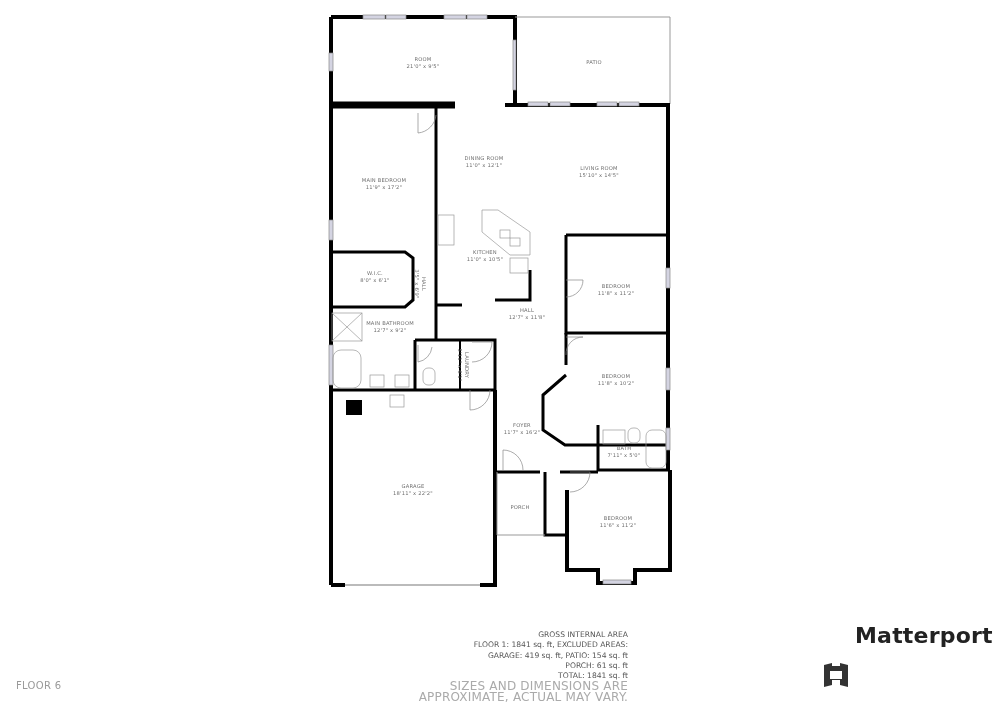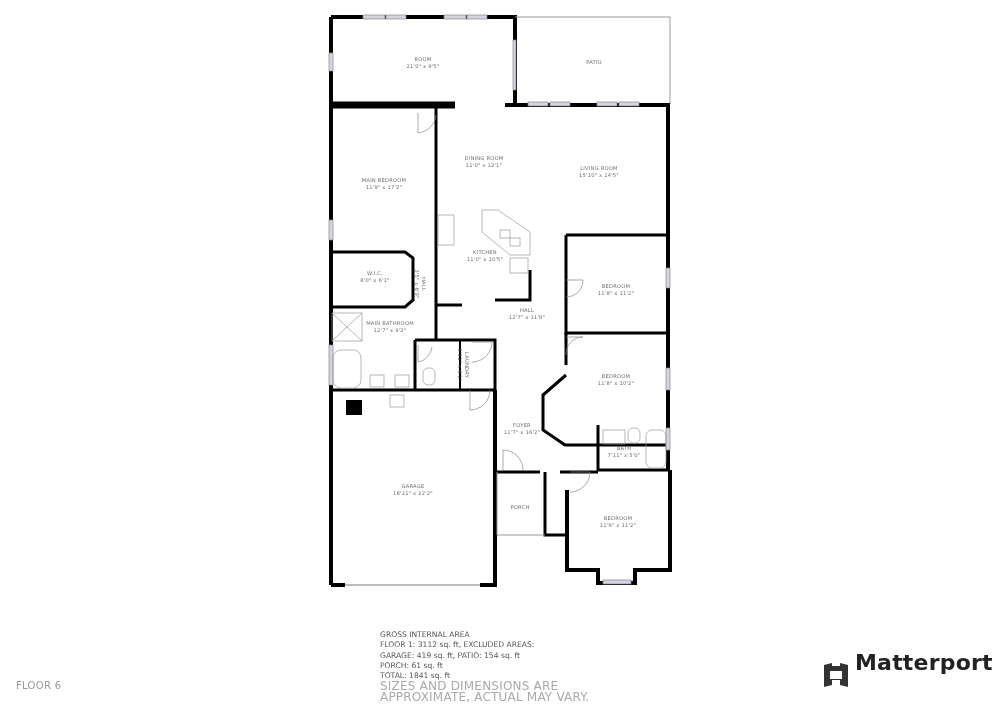"GROSS INTERNAL AREA" .summary { left: 380px -> 388px; text-align: left -> right }
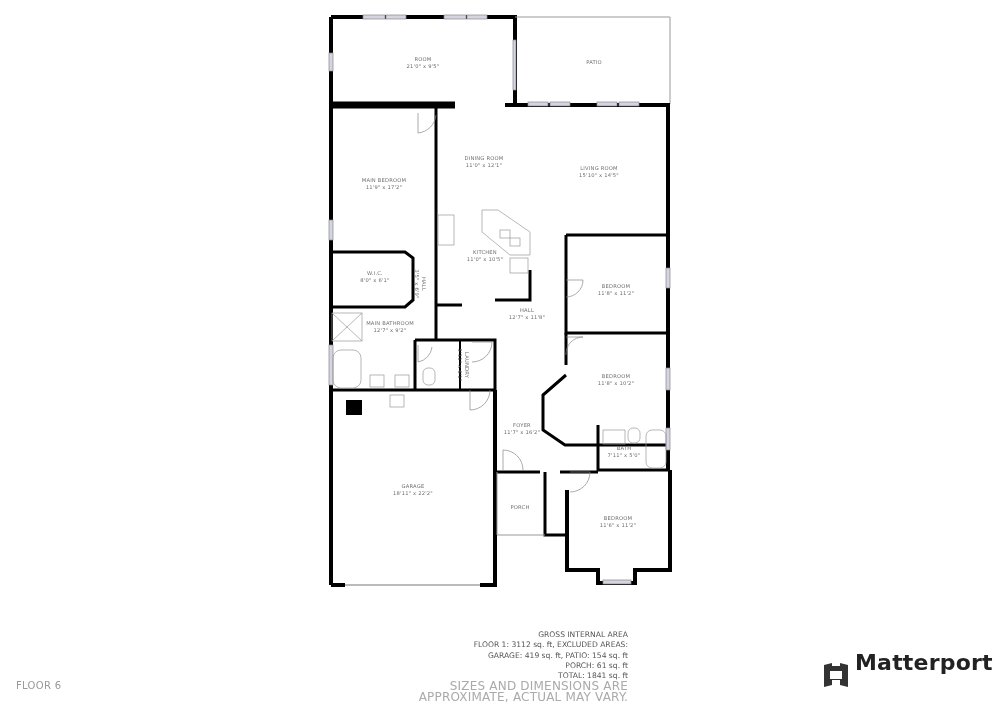"FLOOR 1: 3112 sq. ft," div { text: 3112 -> 1841 }
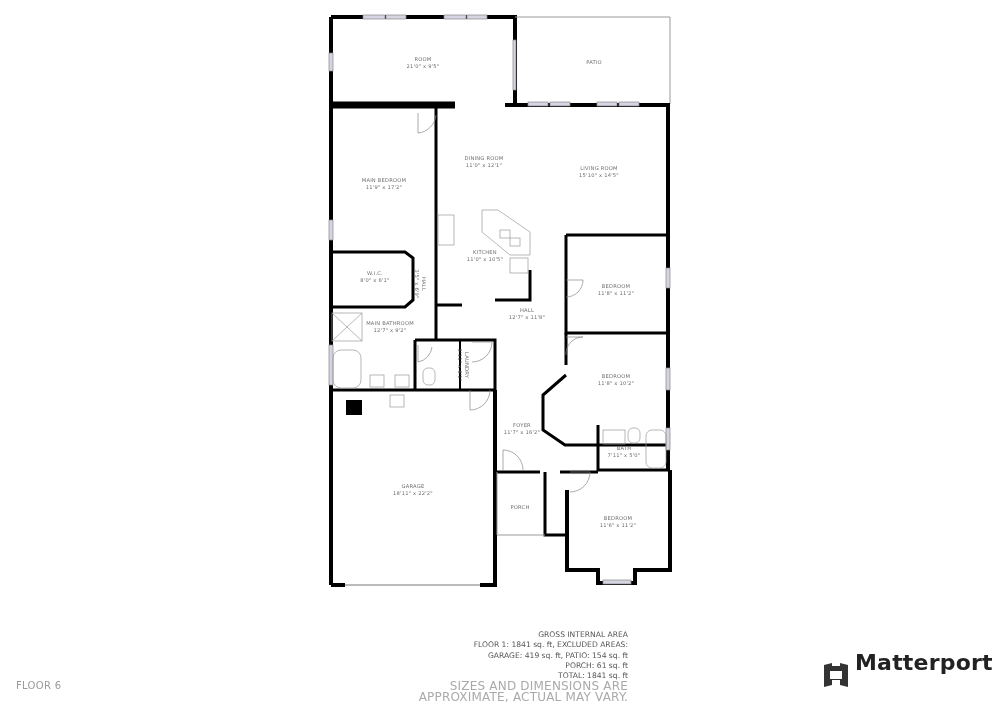"Matterport" .brand { top: 650px -> 623px }
